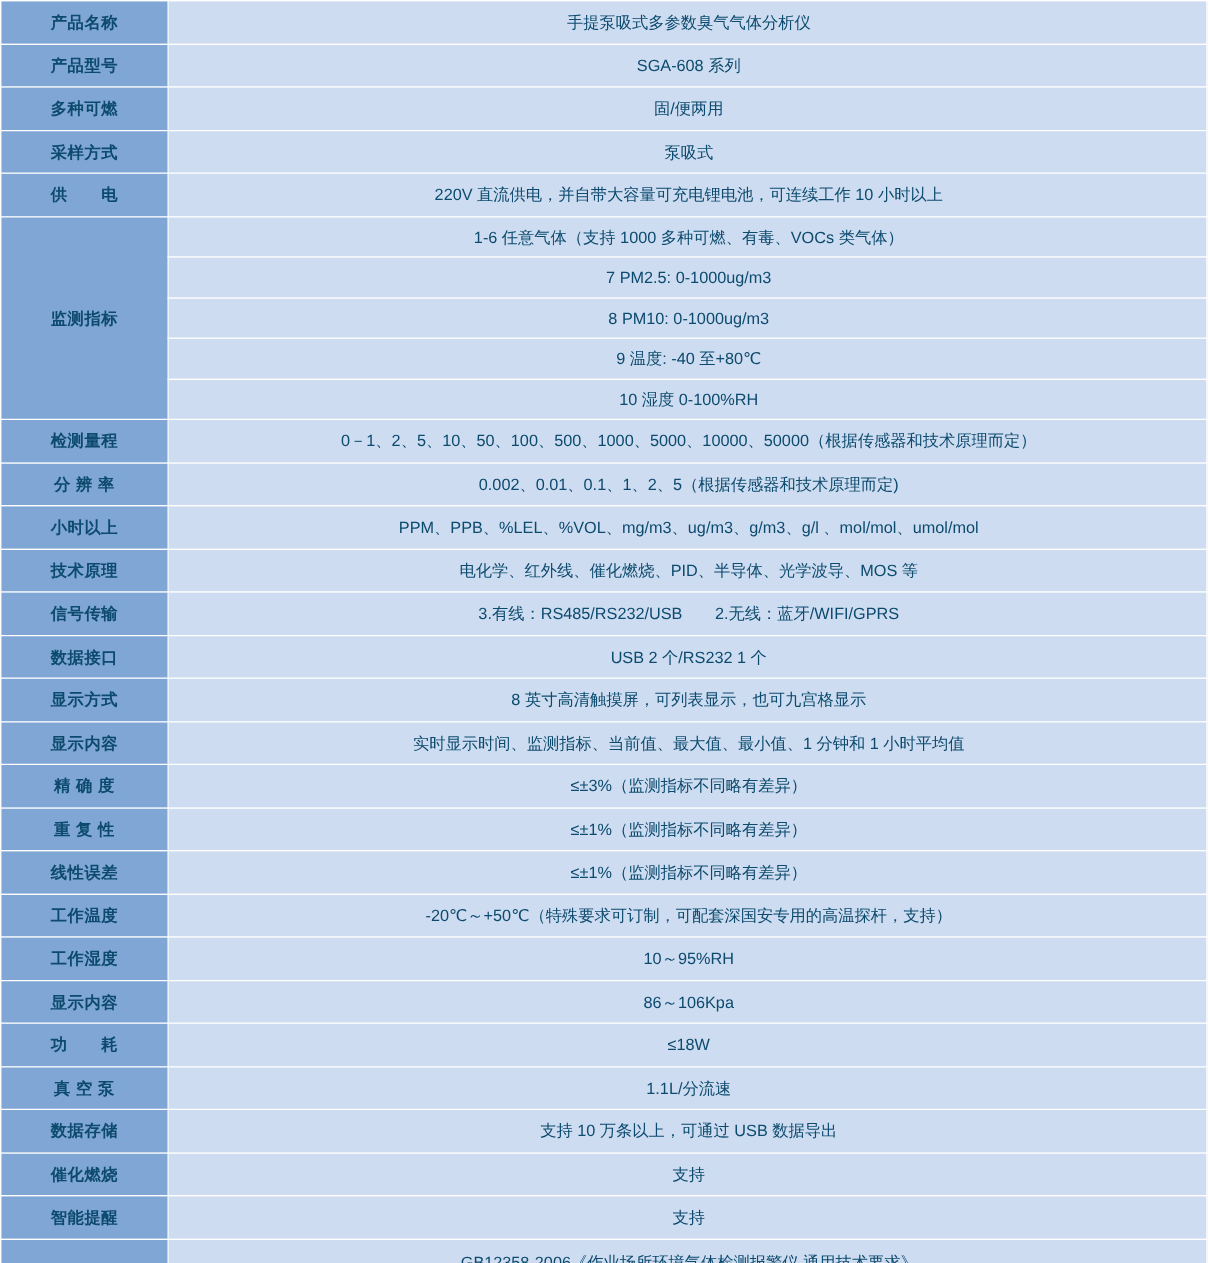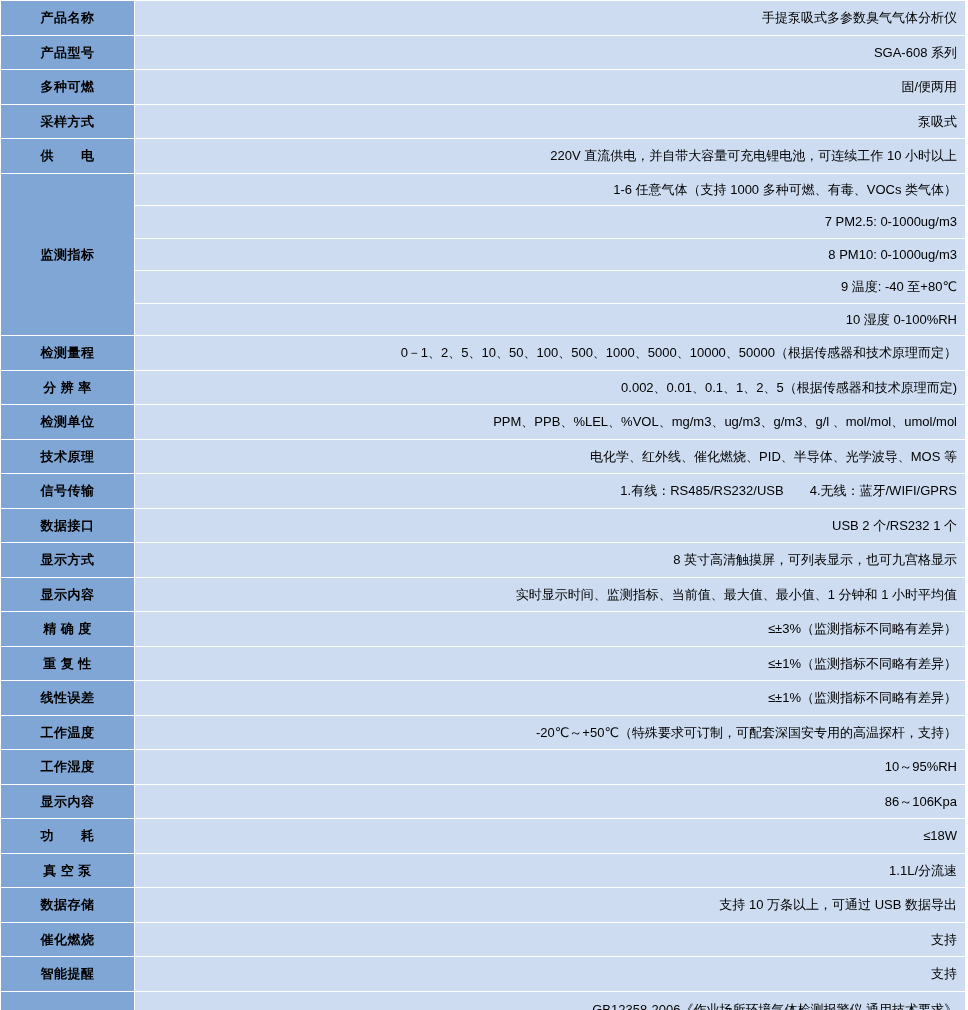"产品名称" table.spec td { color: #000000 -> #0c4a6e }
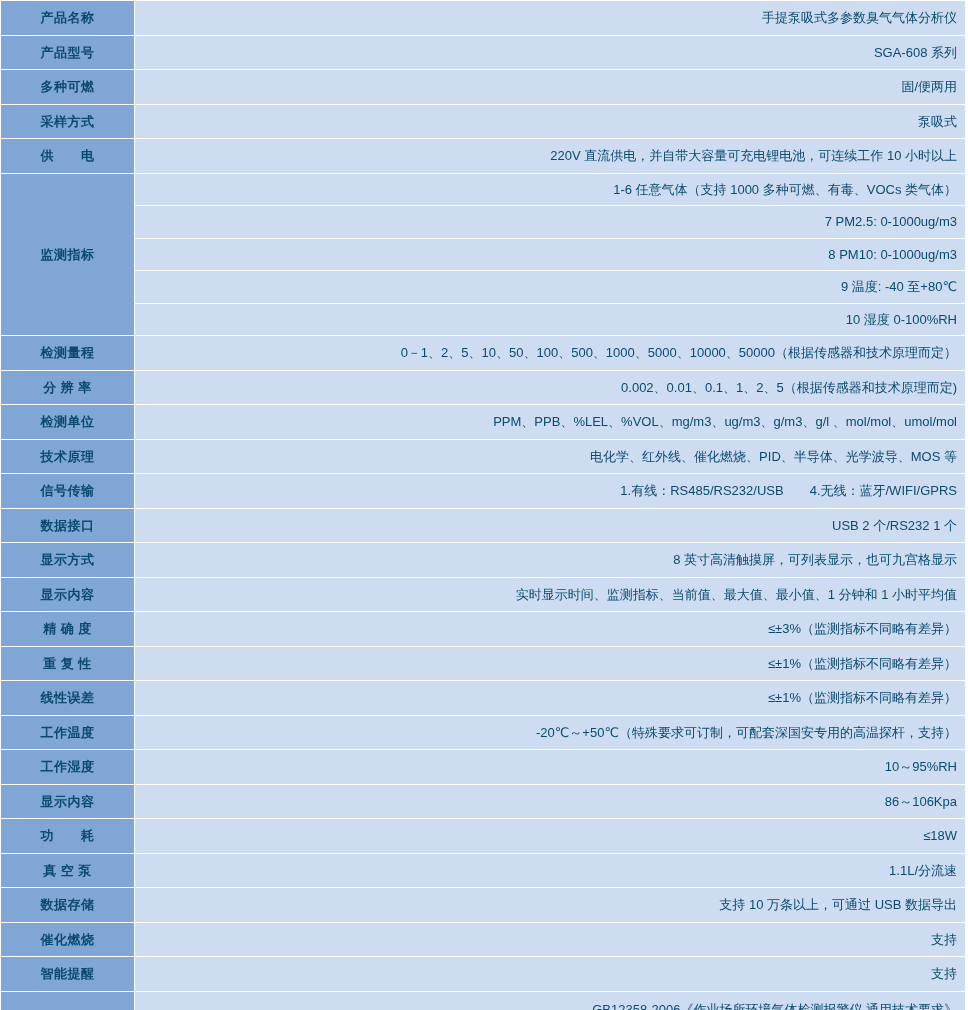"手提泵吸式多参数臭气气体分析仪" td.value { text-align: right -> center }
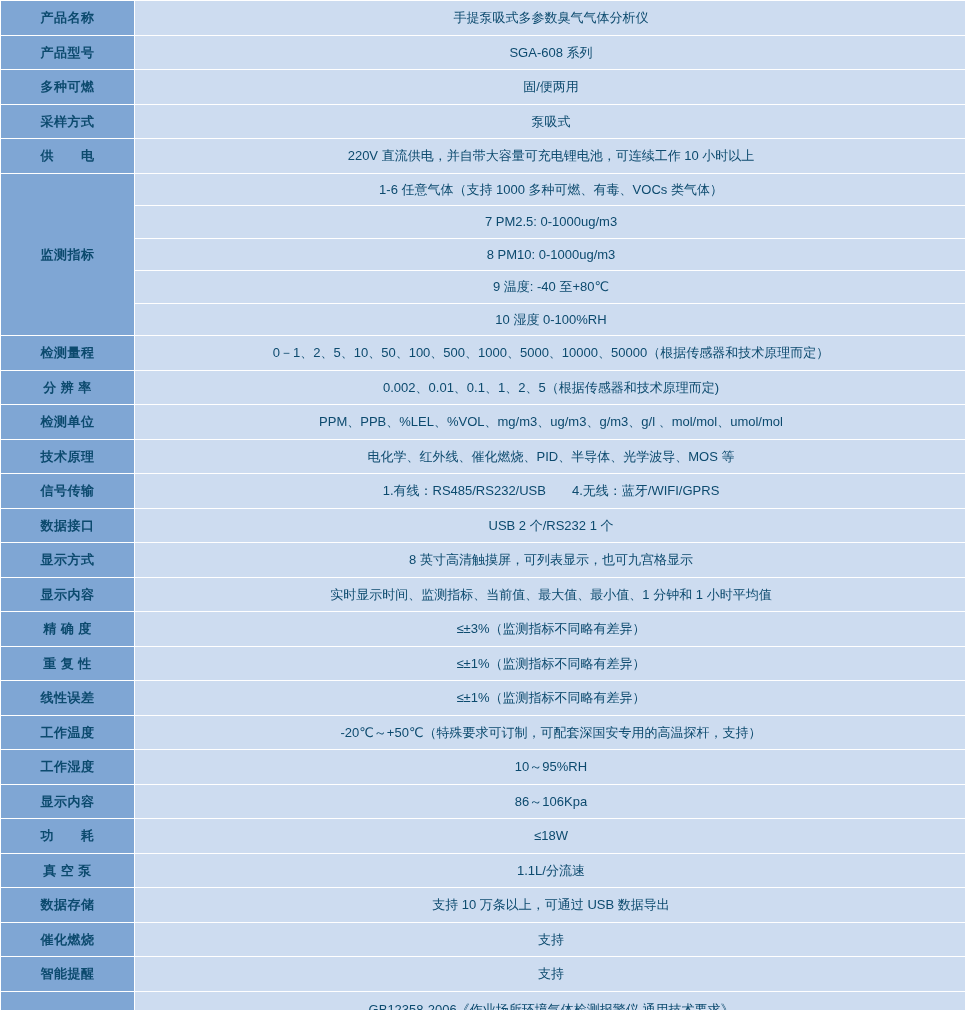"检测单位" td.label { text: 检测单位 -> 小时以上 }
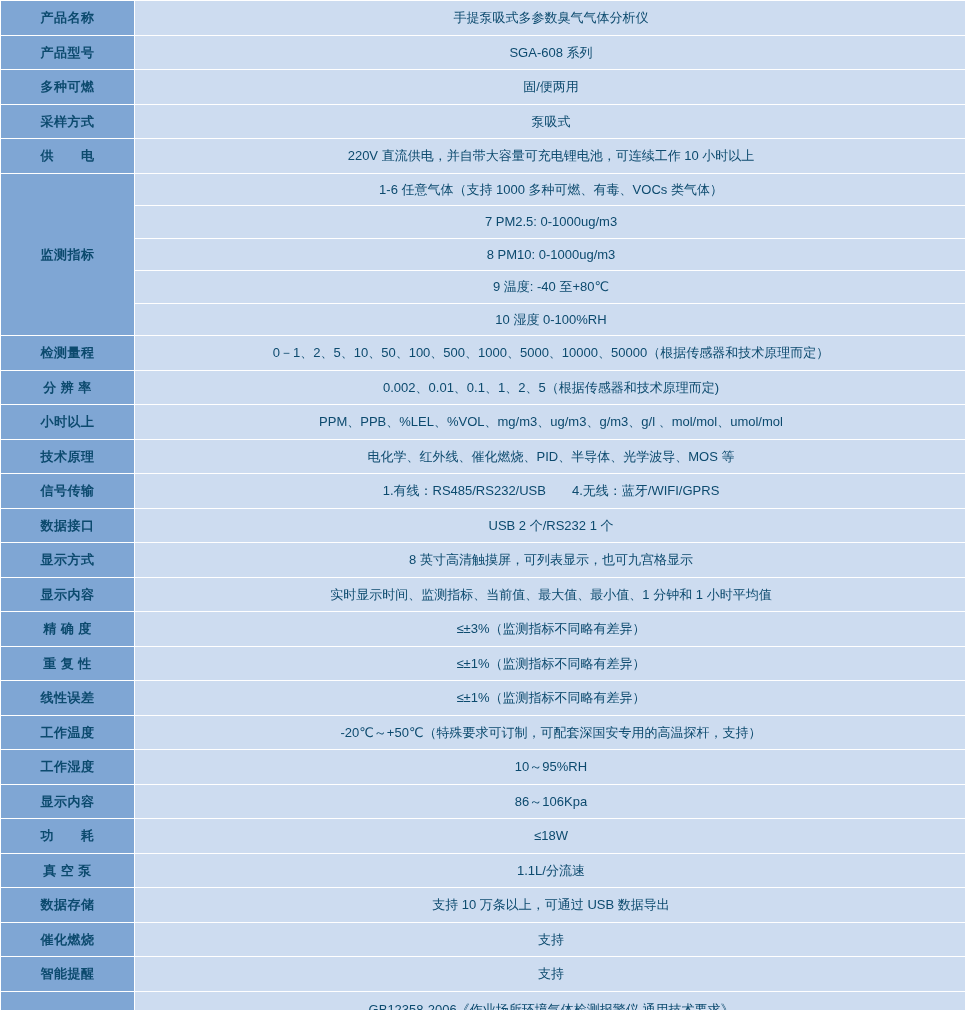"1.有线：RS485/RS232/USB 4.无线：蓝牙/WIFI/GPRS" td.value { text: 1.有线：RS485/RS232/USB　　4 -> 3.有线：RS485/RS232/USB　　2 }
